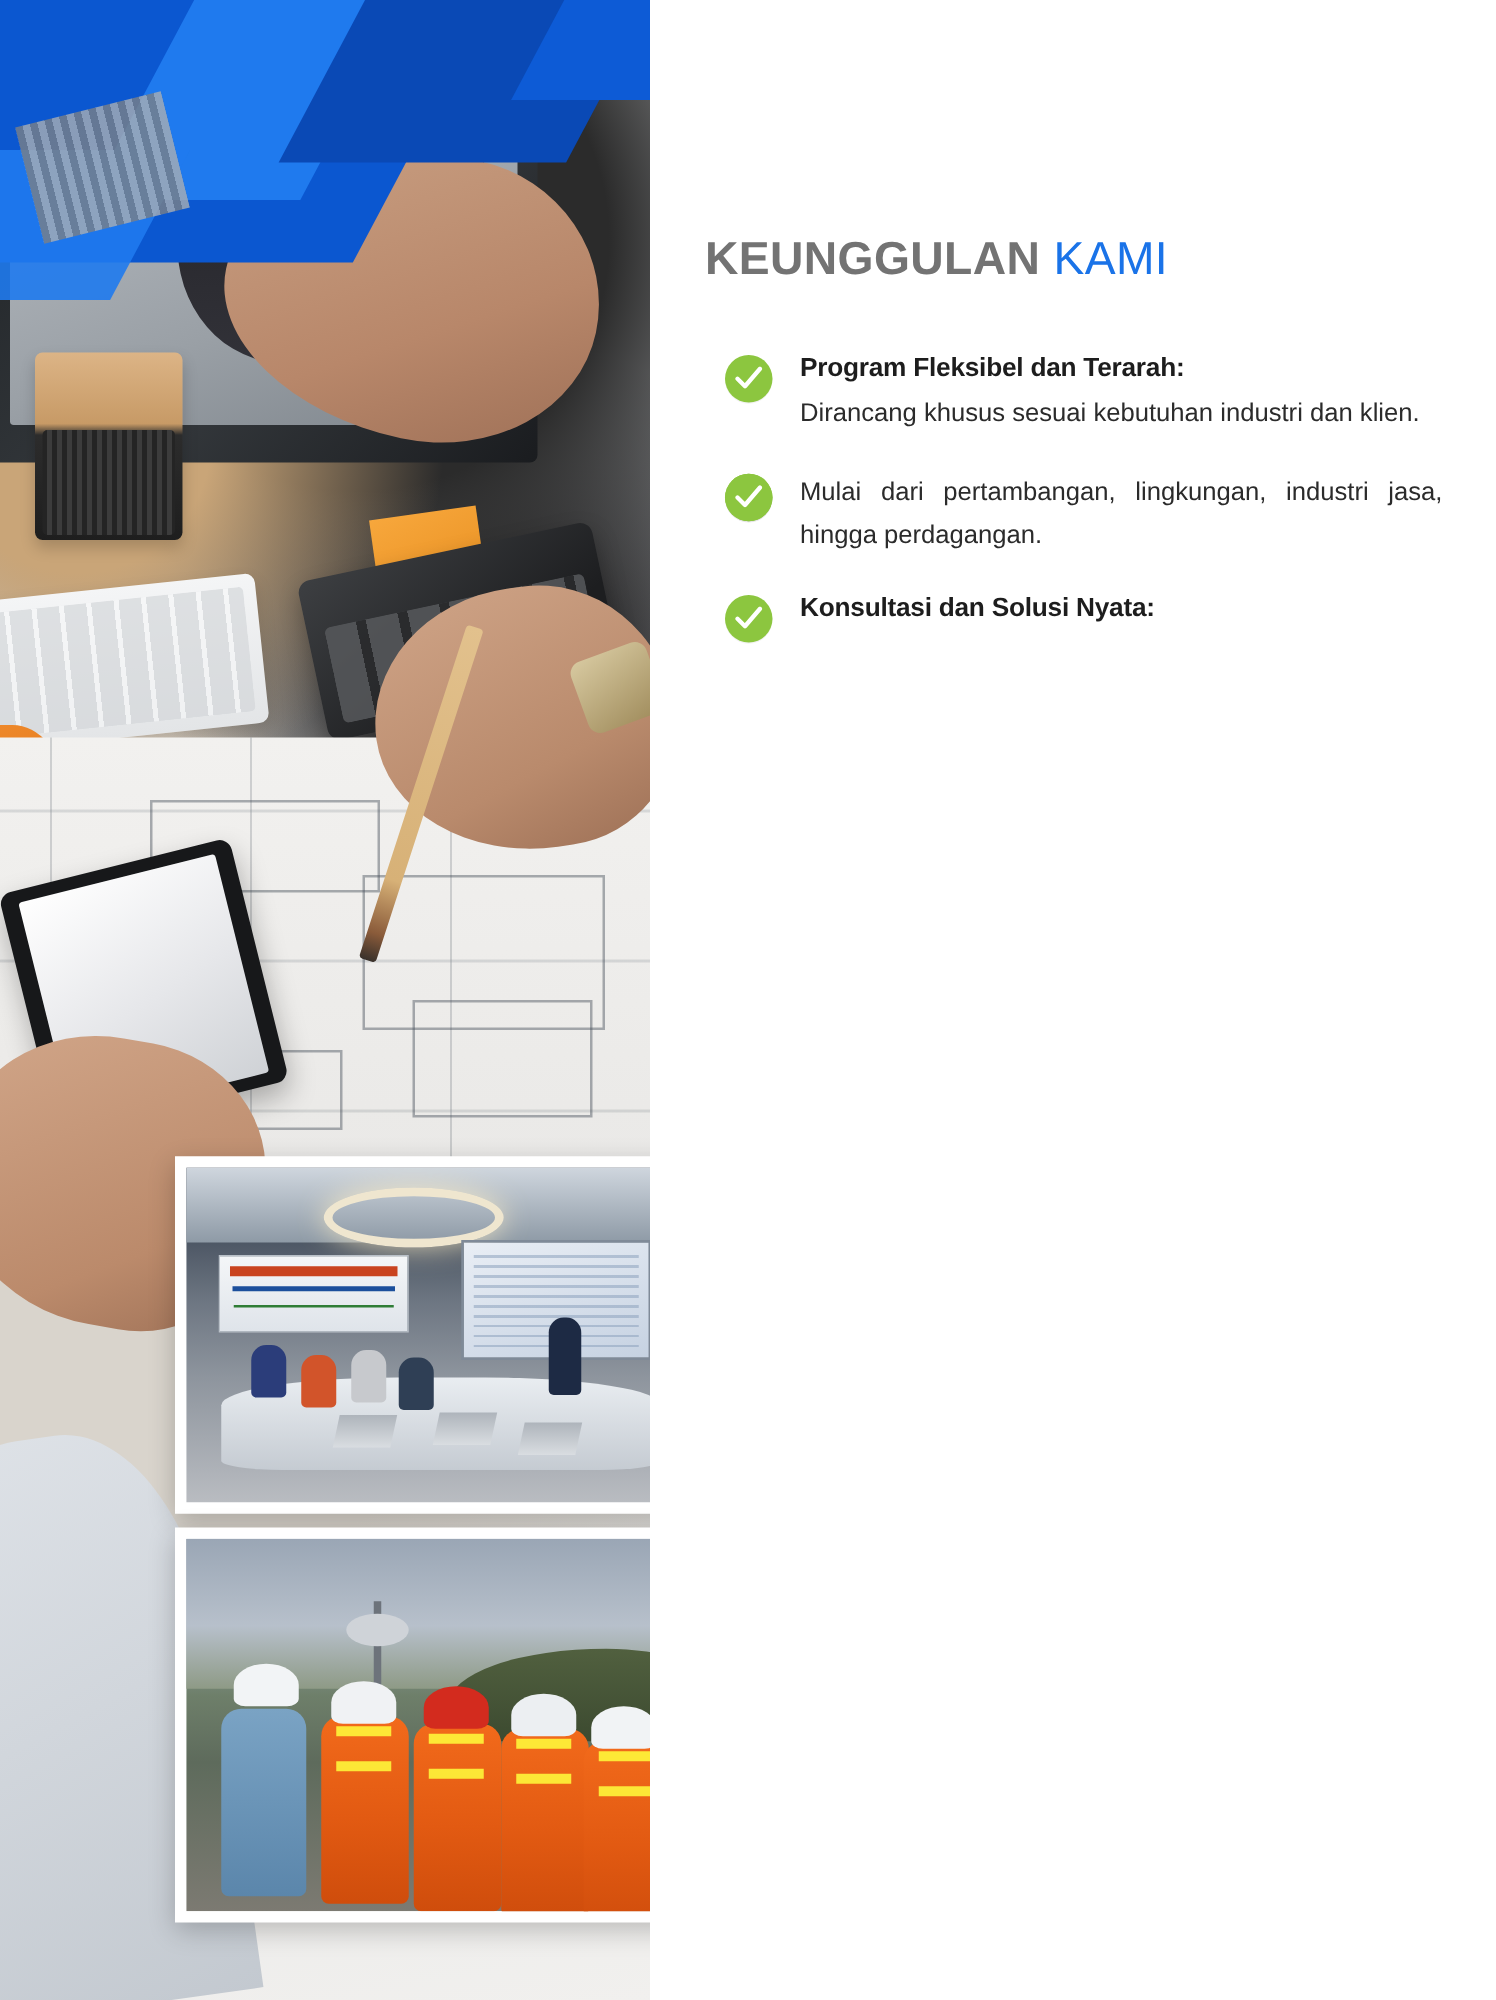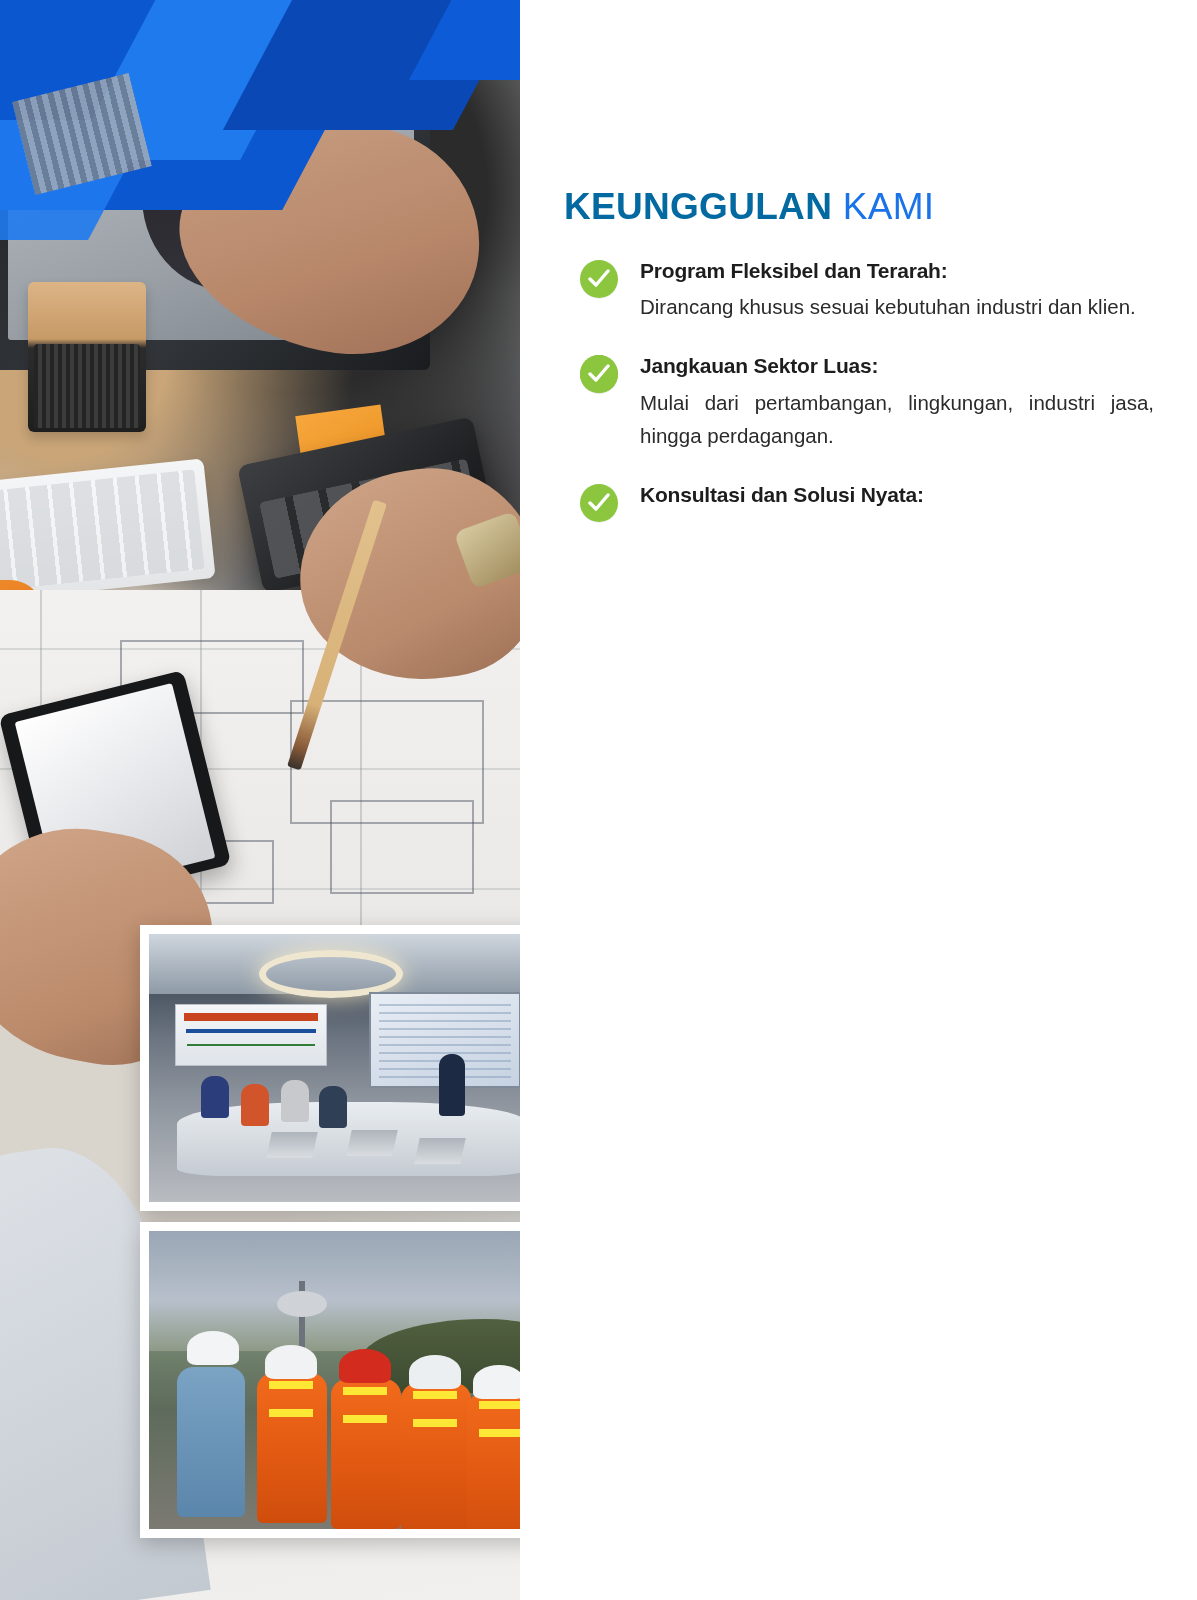"KEUNGGULAN" .title b { color: #0369a1 -> #737373 }
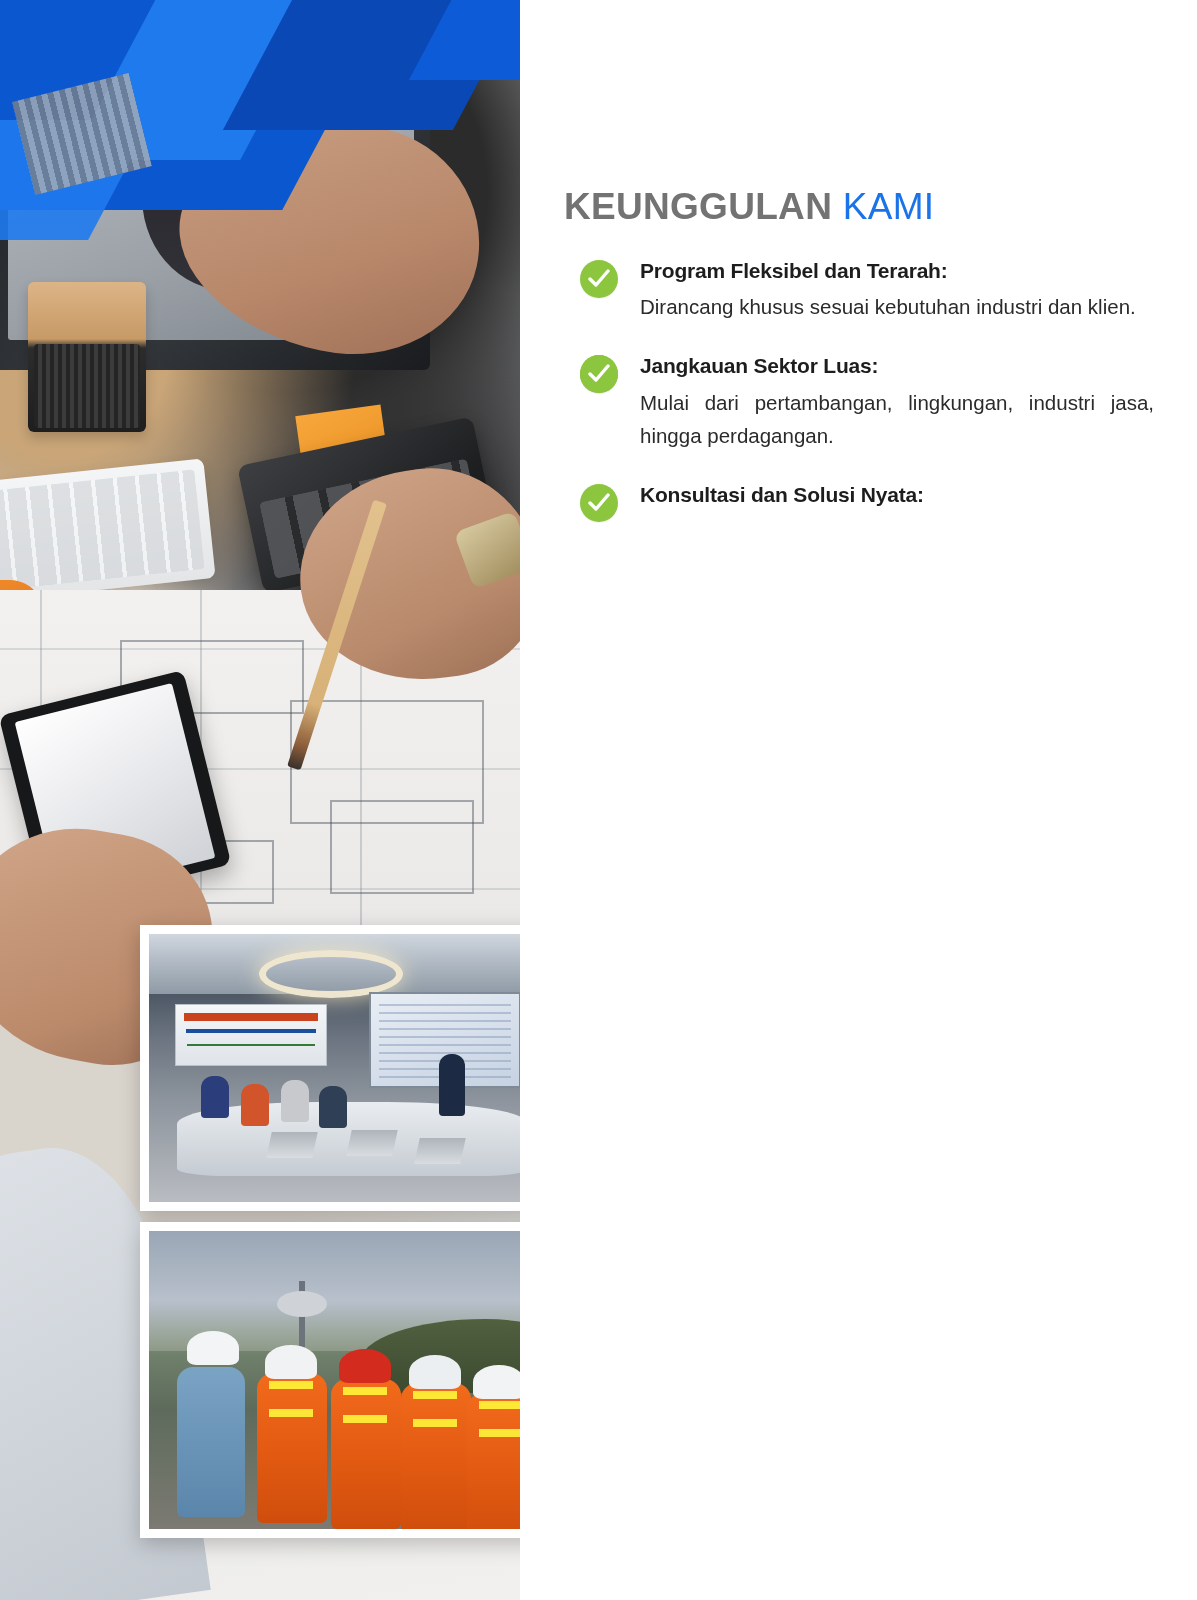"Program Fleksibel dan Terarah:" .item { margin-top: none -> 24px }
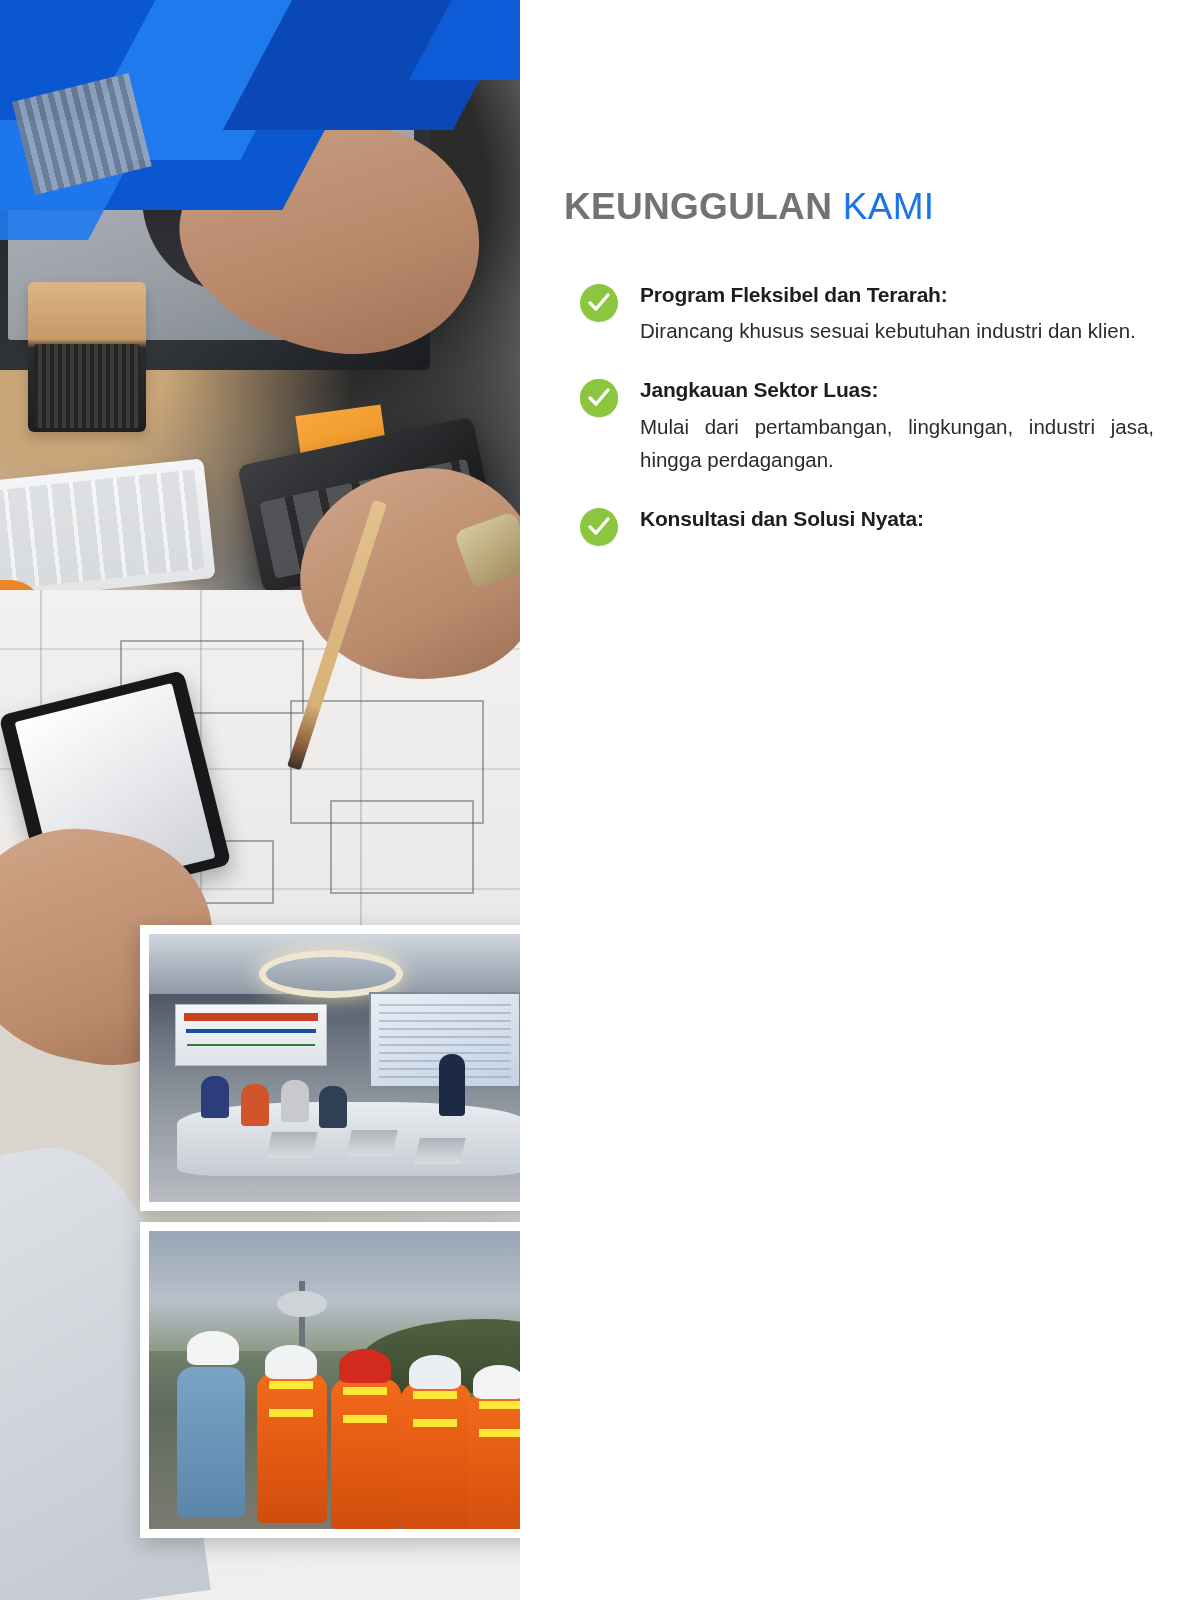"Jangkauan Sektor Luas:" p.item-title { html: <p>Jangkauan Sektor Luas:</p> -> none }
